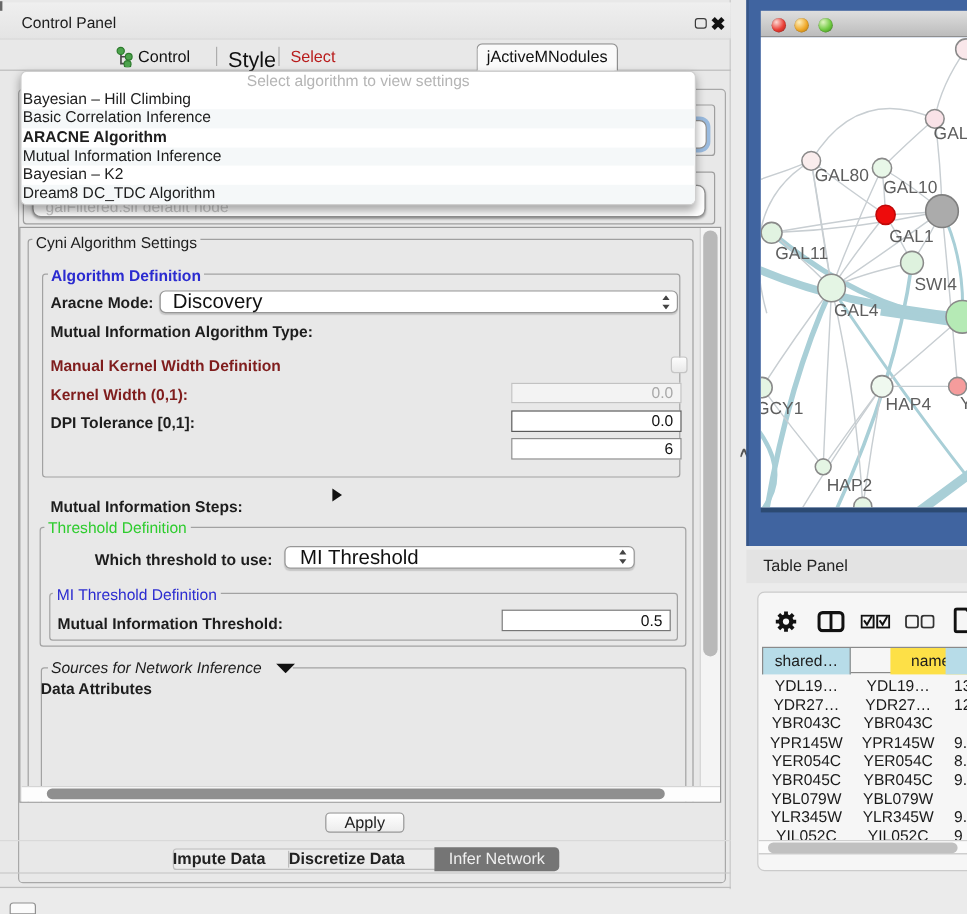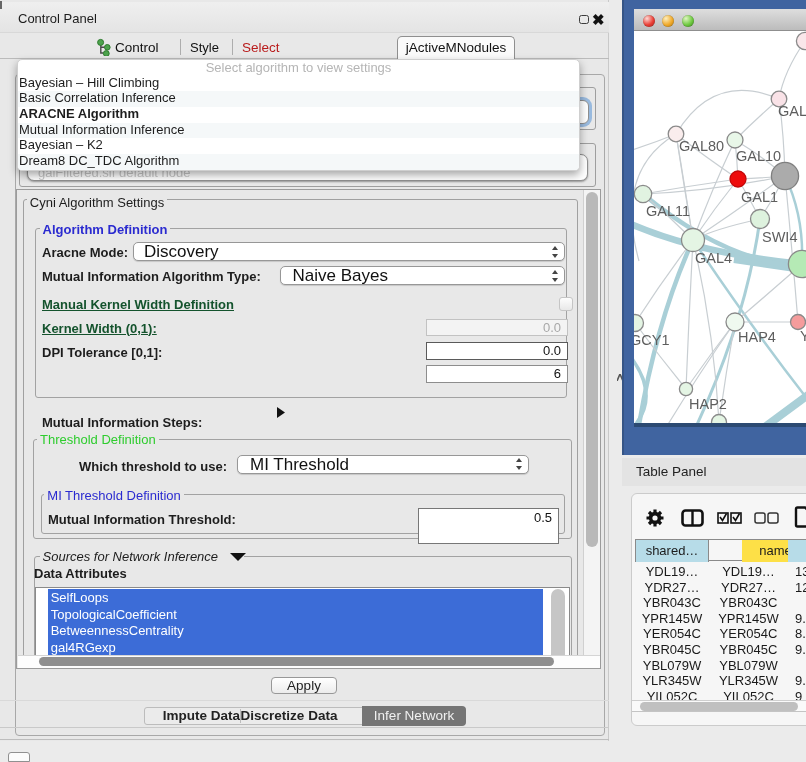"Style" div.abs { font-size: 13px -> 18px }
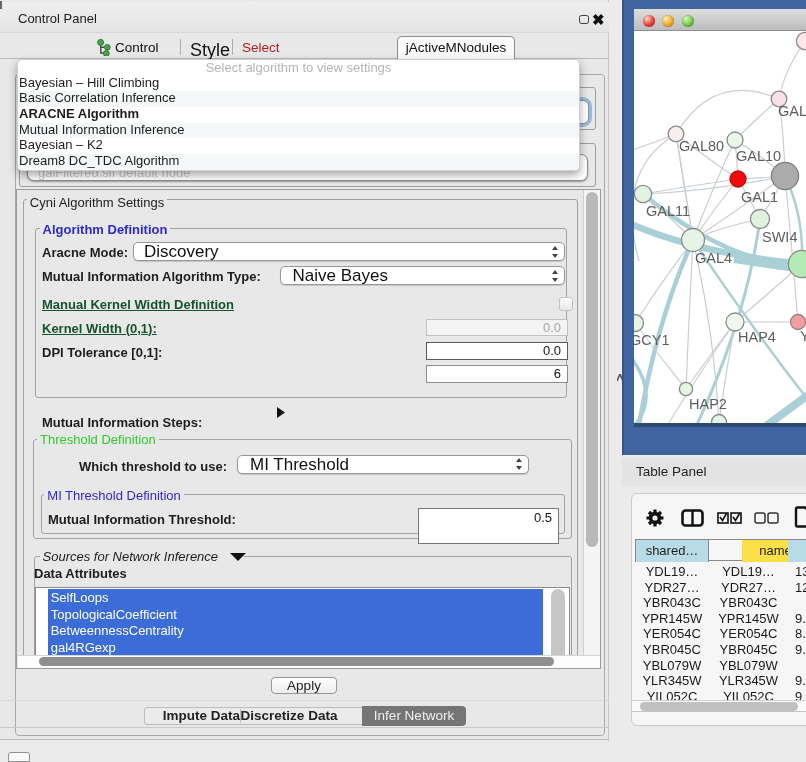"Naive Bayes" div.combo { html: <div>Naive Bayes<svg> <path></path> </svg></div> -> none }
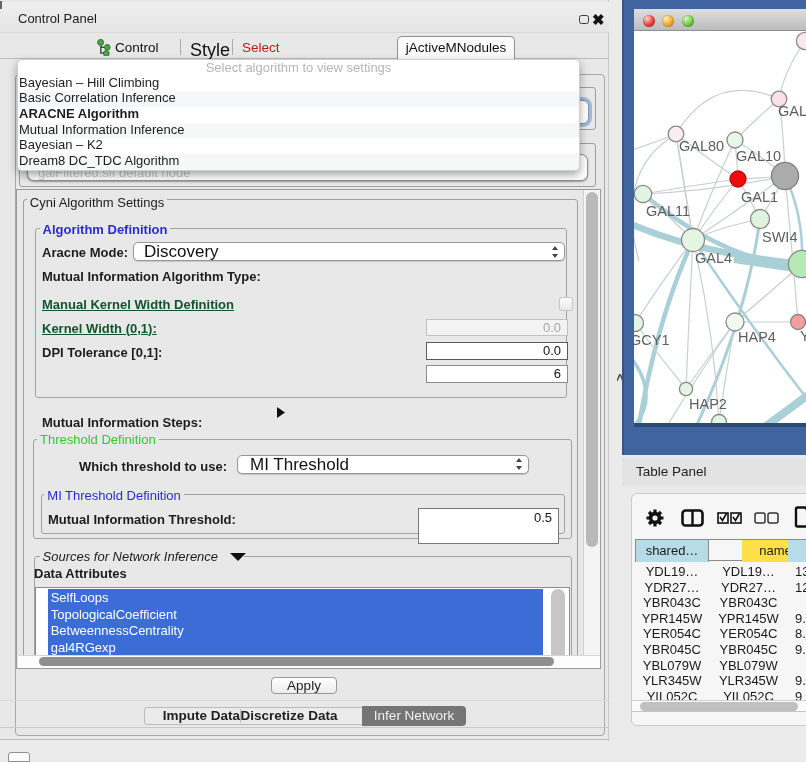"Manual Kernel Width Definition" .g13 { color: #14532d -> #7f1d1d; text-decoration: underline -> none }
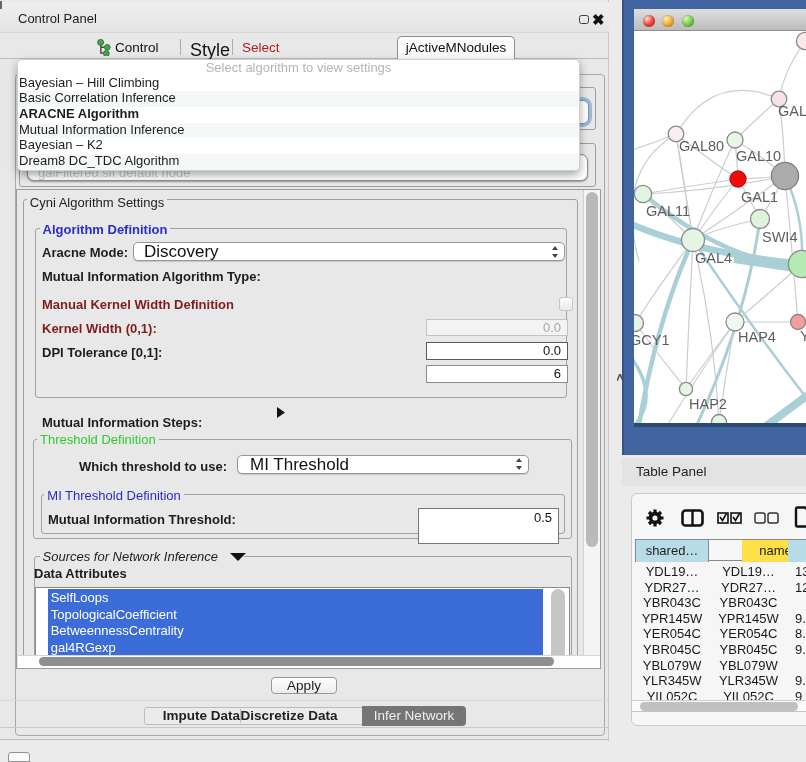"0.5" div.field { height: 36px -> 18px }
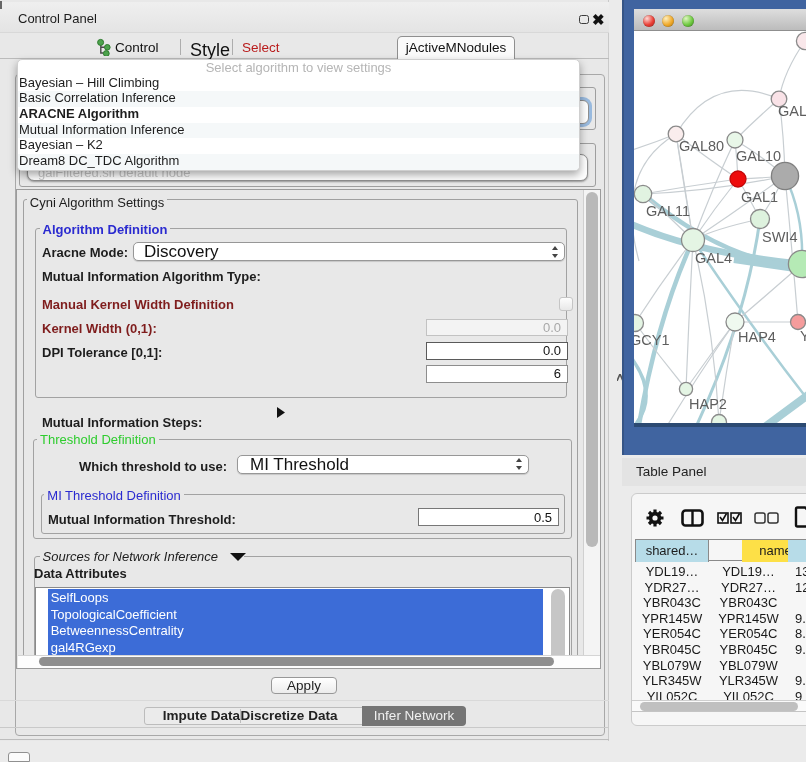"SelfLoops" div.abs { html: <div> <div>SelfLoops<br>TopologicalCoefficient<br>BetweennessCentrality<br>gal4RGexp</div> <div></div> </div> -> none }
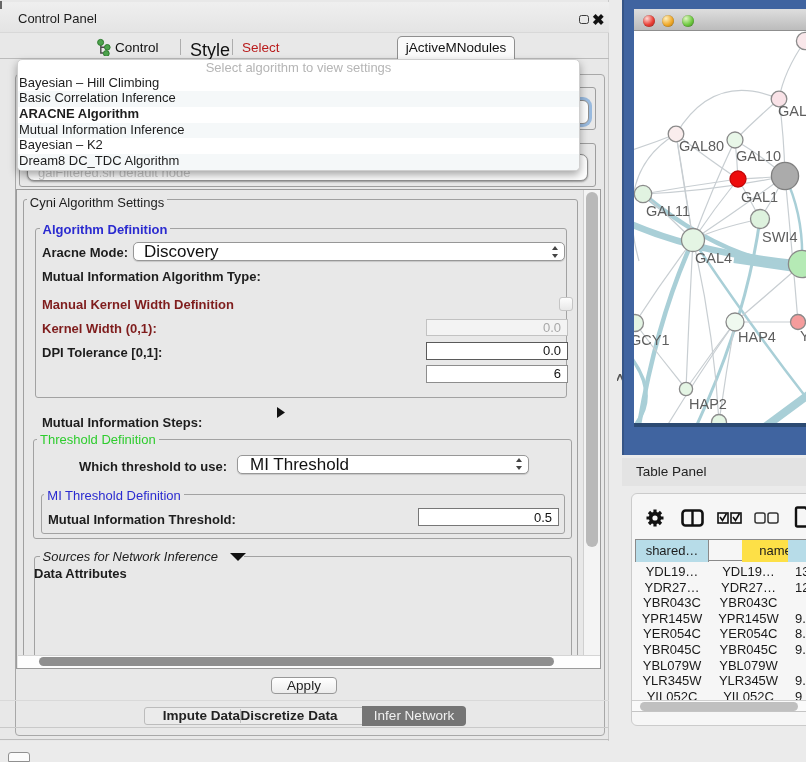"Impute Data" div.abs { text-align: right -> left }
